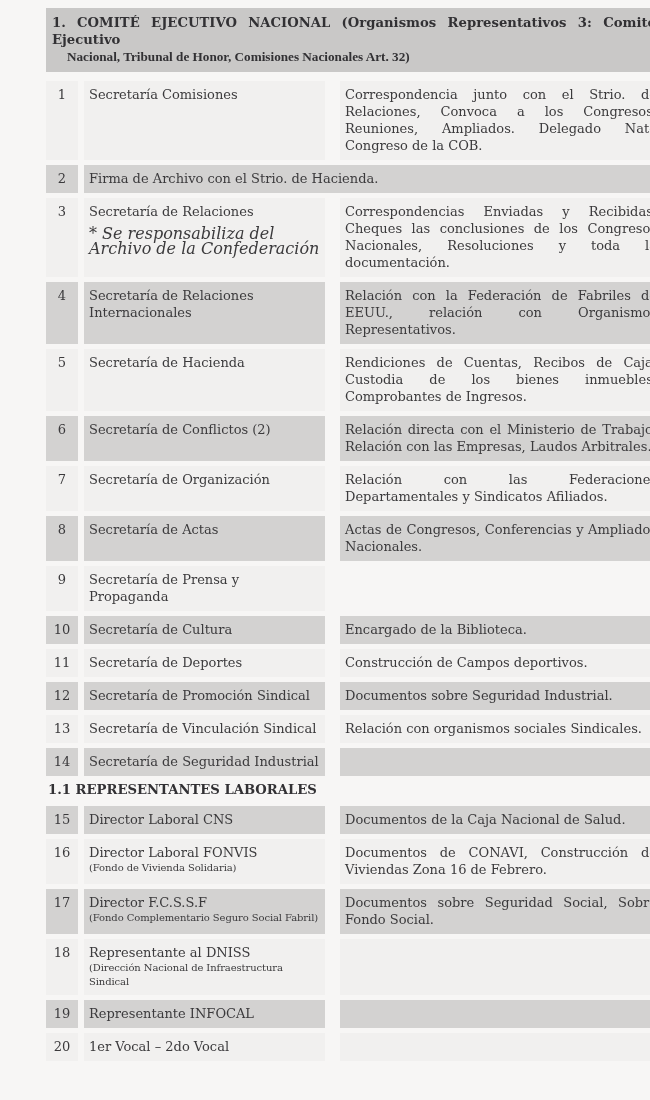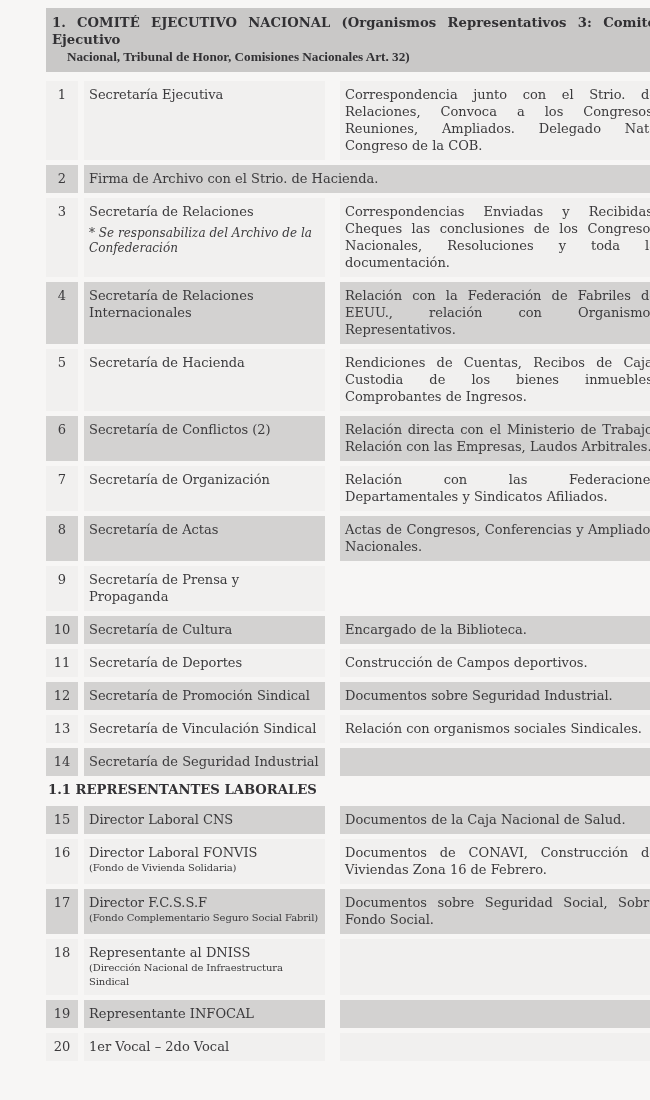"Secretaría Ejecutiva" div.cell { text: Ejecutiva -> Comisiones }
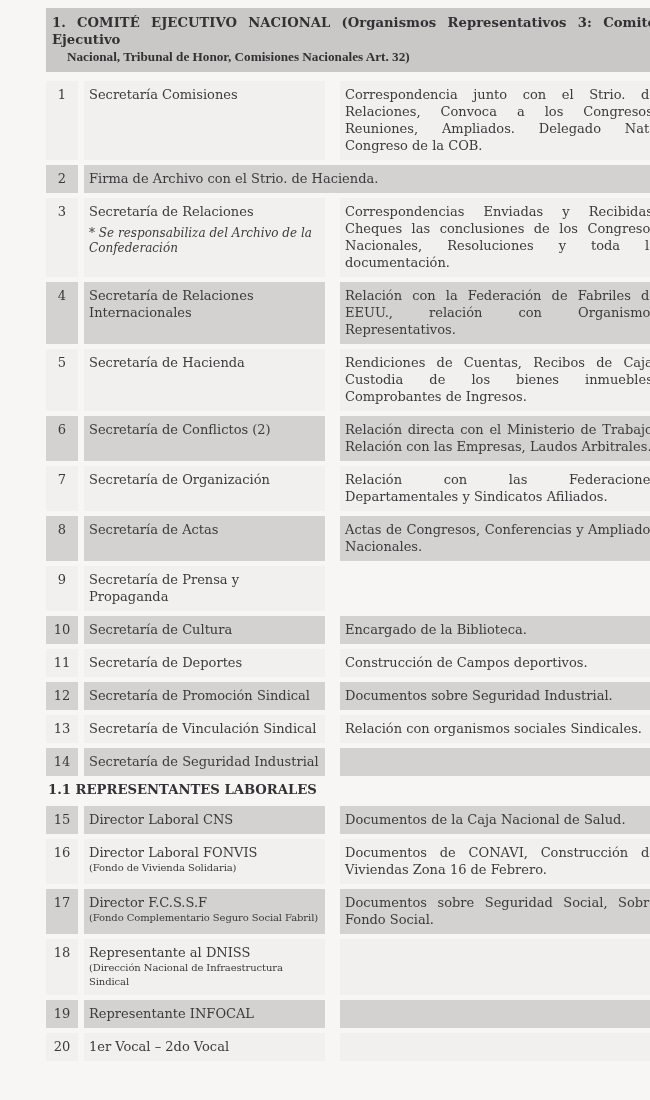"* Se responsabiliza del Archivo" .note { font-size: 12px -> 16px }
